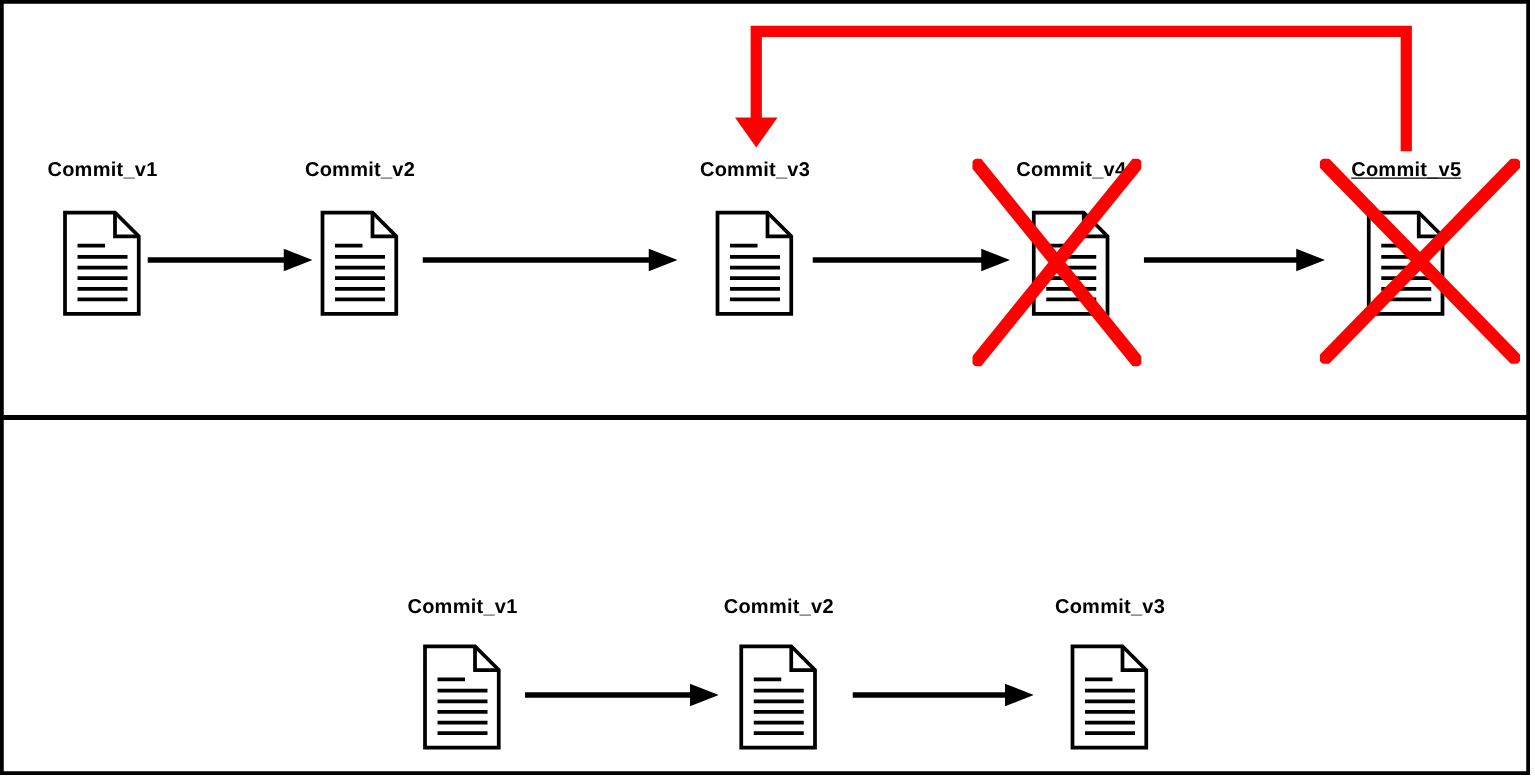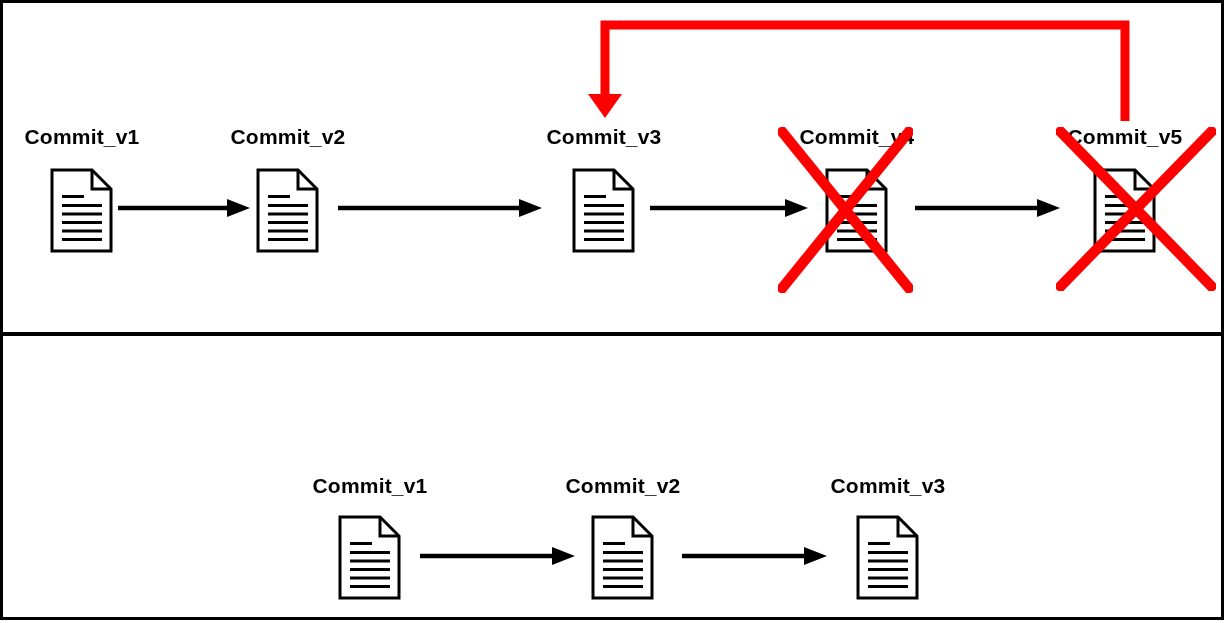"Commit_v1" .commit-label { font-size: 21px -> 16px }
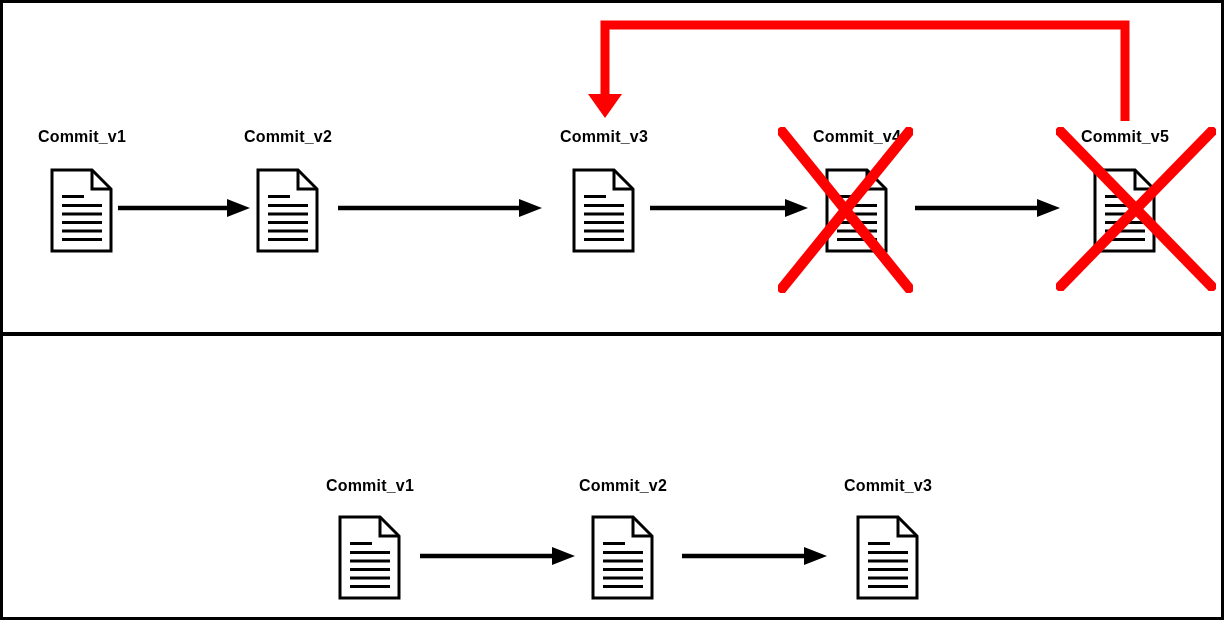"Commit_v5" div.commit-label { text-decoration: none -> underline }
